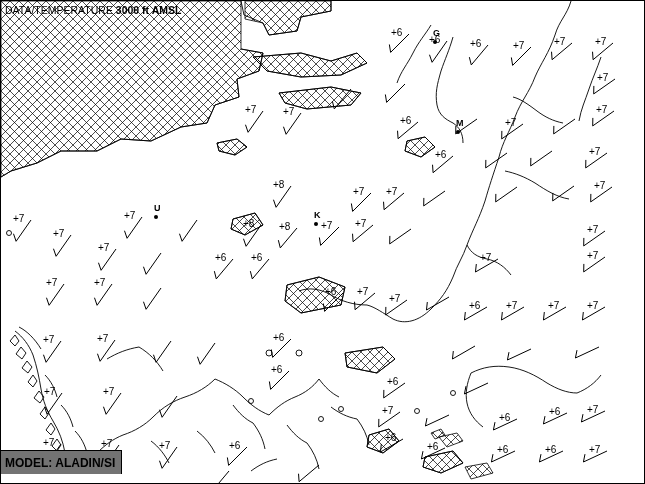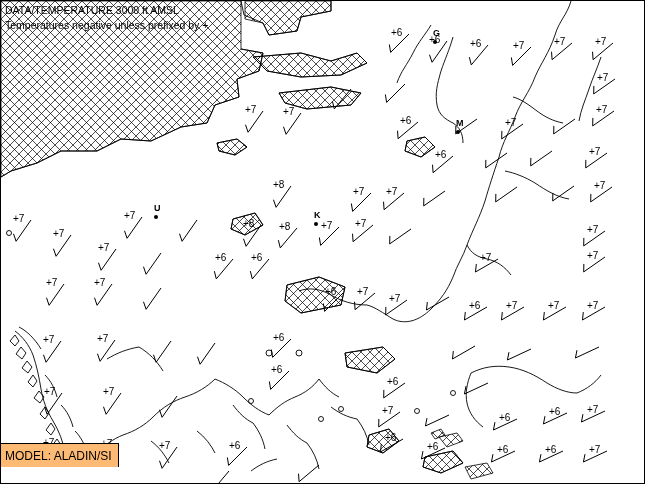"3000 ft AMSL" #header .b { font-weight: normal -> bold }
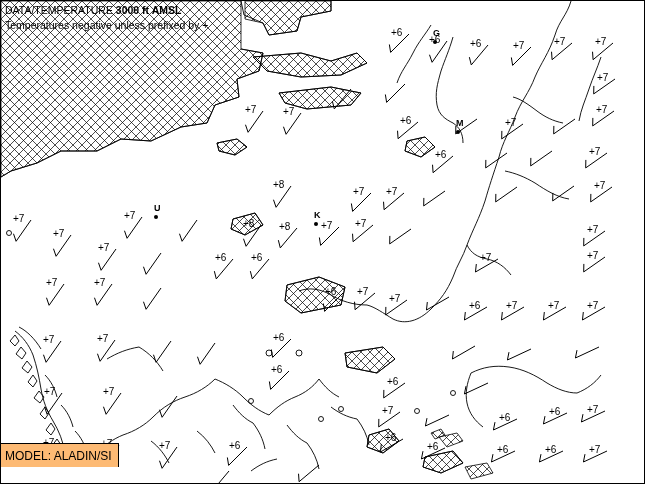"Temperatures negative unless prefixed by" span.ln { html: <span>Temperatures negative unless prefixed by +</span> -> none }
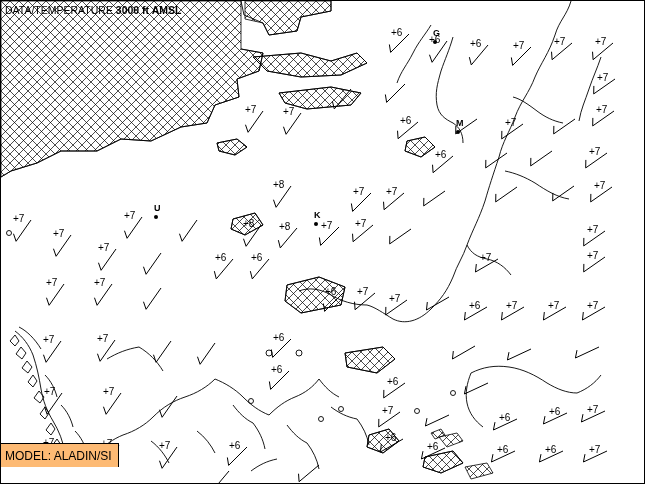"MODEL: ALADIN/SI" #model-box { background: #fdba74 -> #737373; bottom: 16px -> 9px; font-weight: none -> bold }
